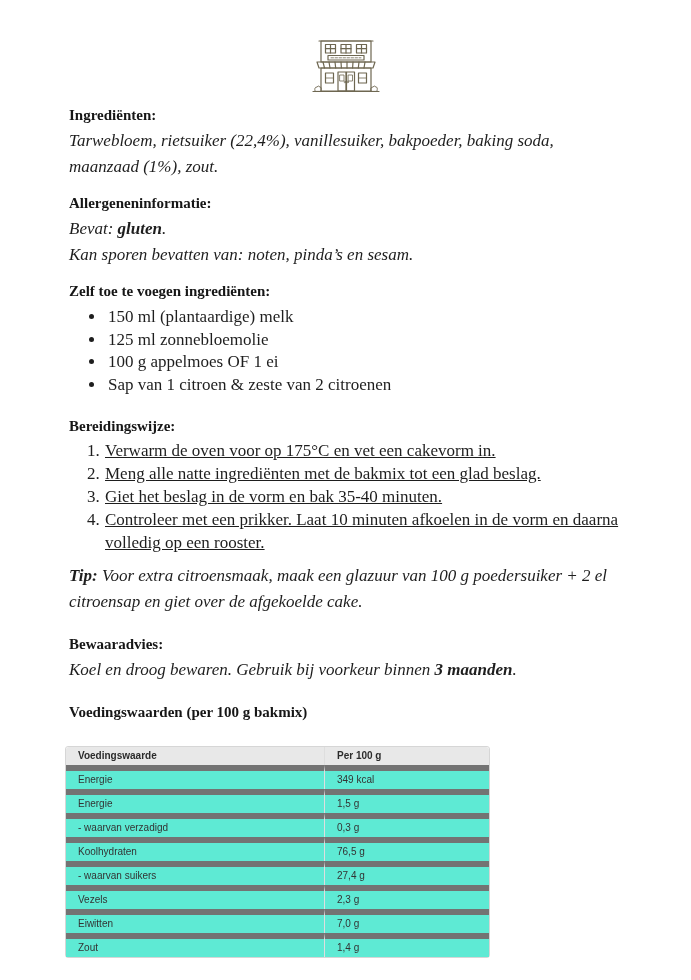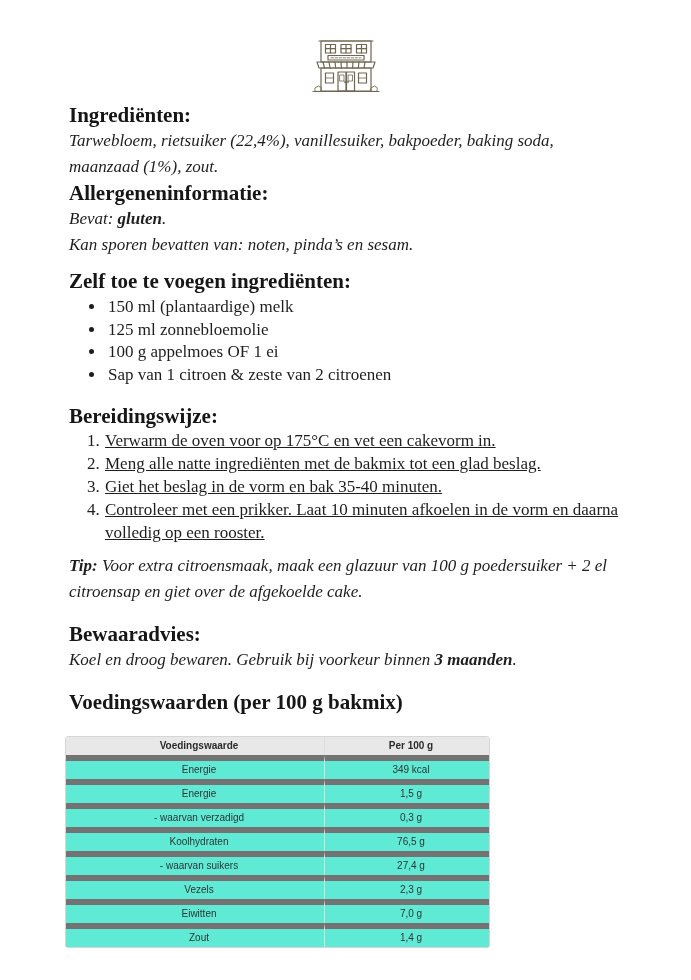"Ingrediënten:" h2.sec-heading { font-size: 21px -> 15px }
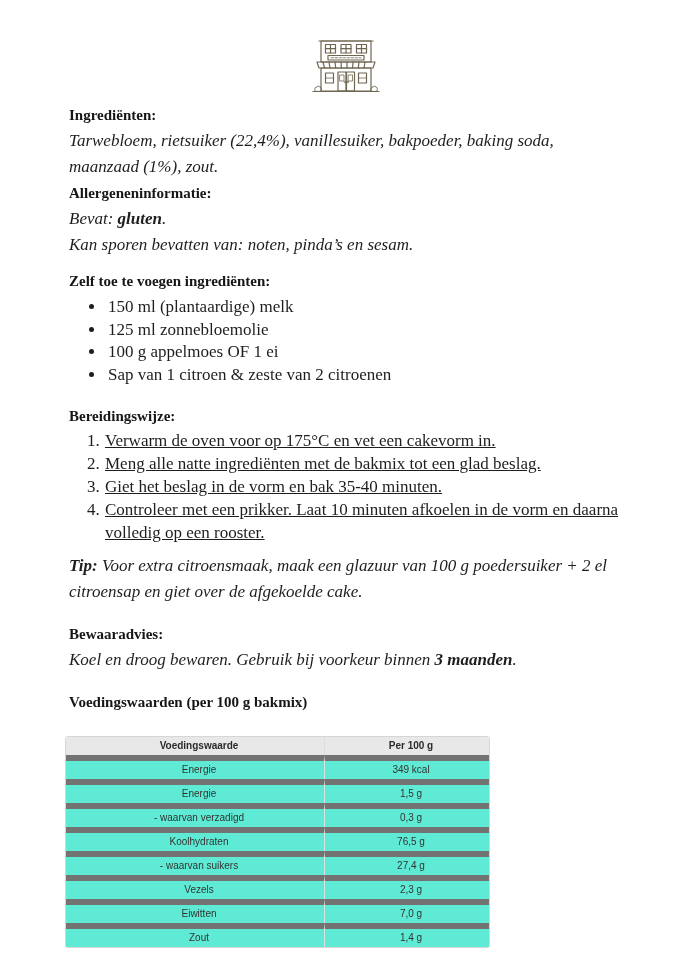"Allergeneninformatie:" .sec-allergens { margin-top: none -> 10px }
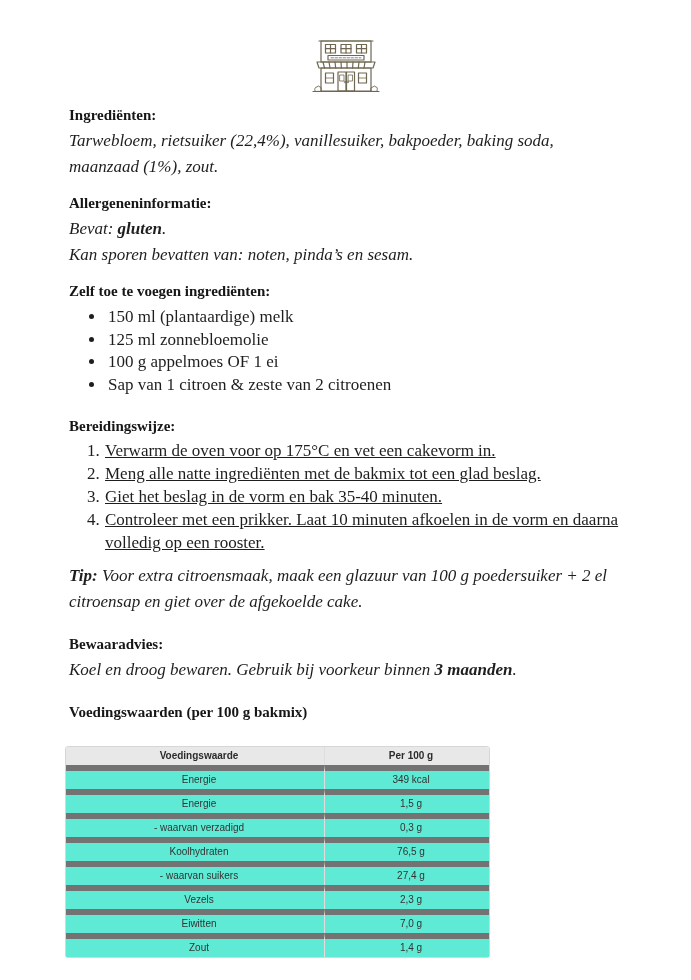"Voedingswaarde" .nutri-table th, .nutri-table td { text-align: center -> left }
